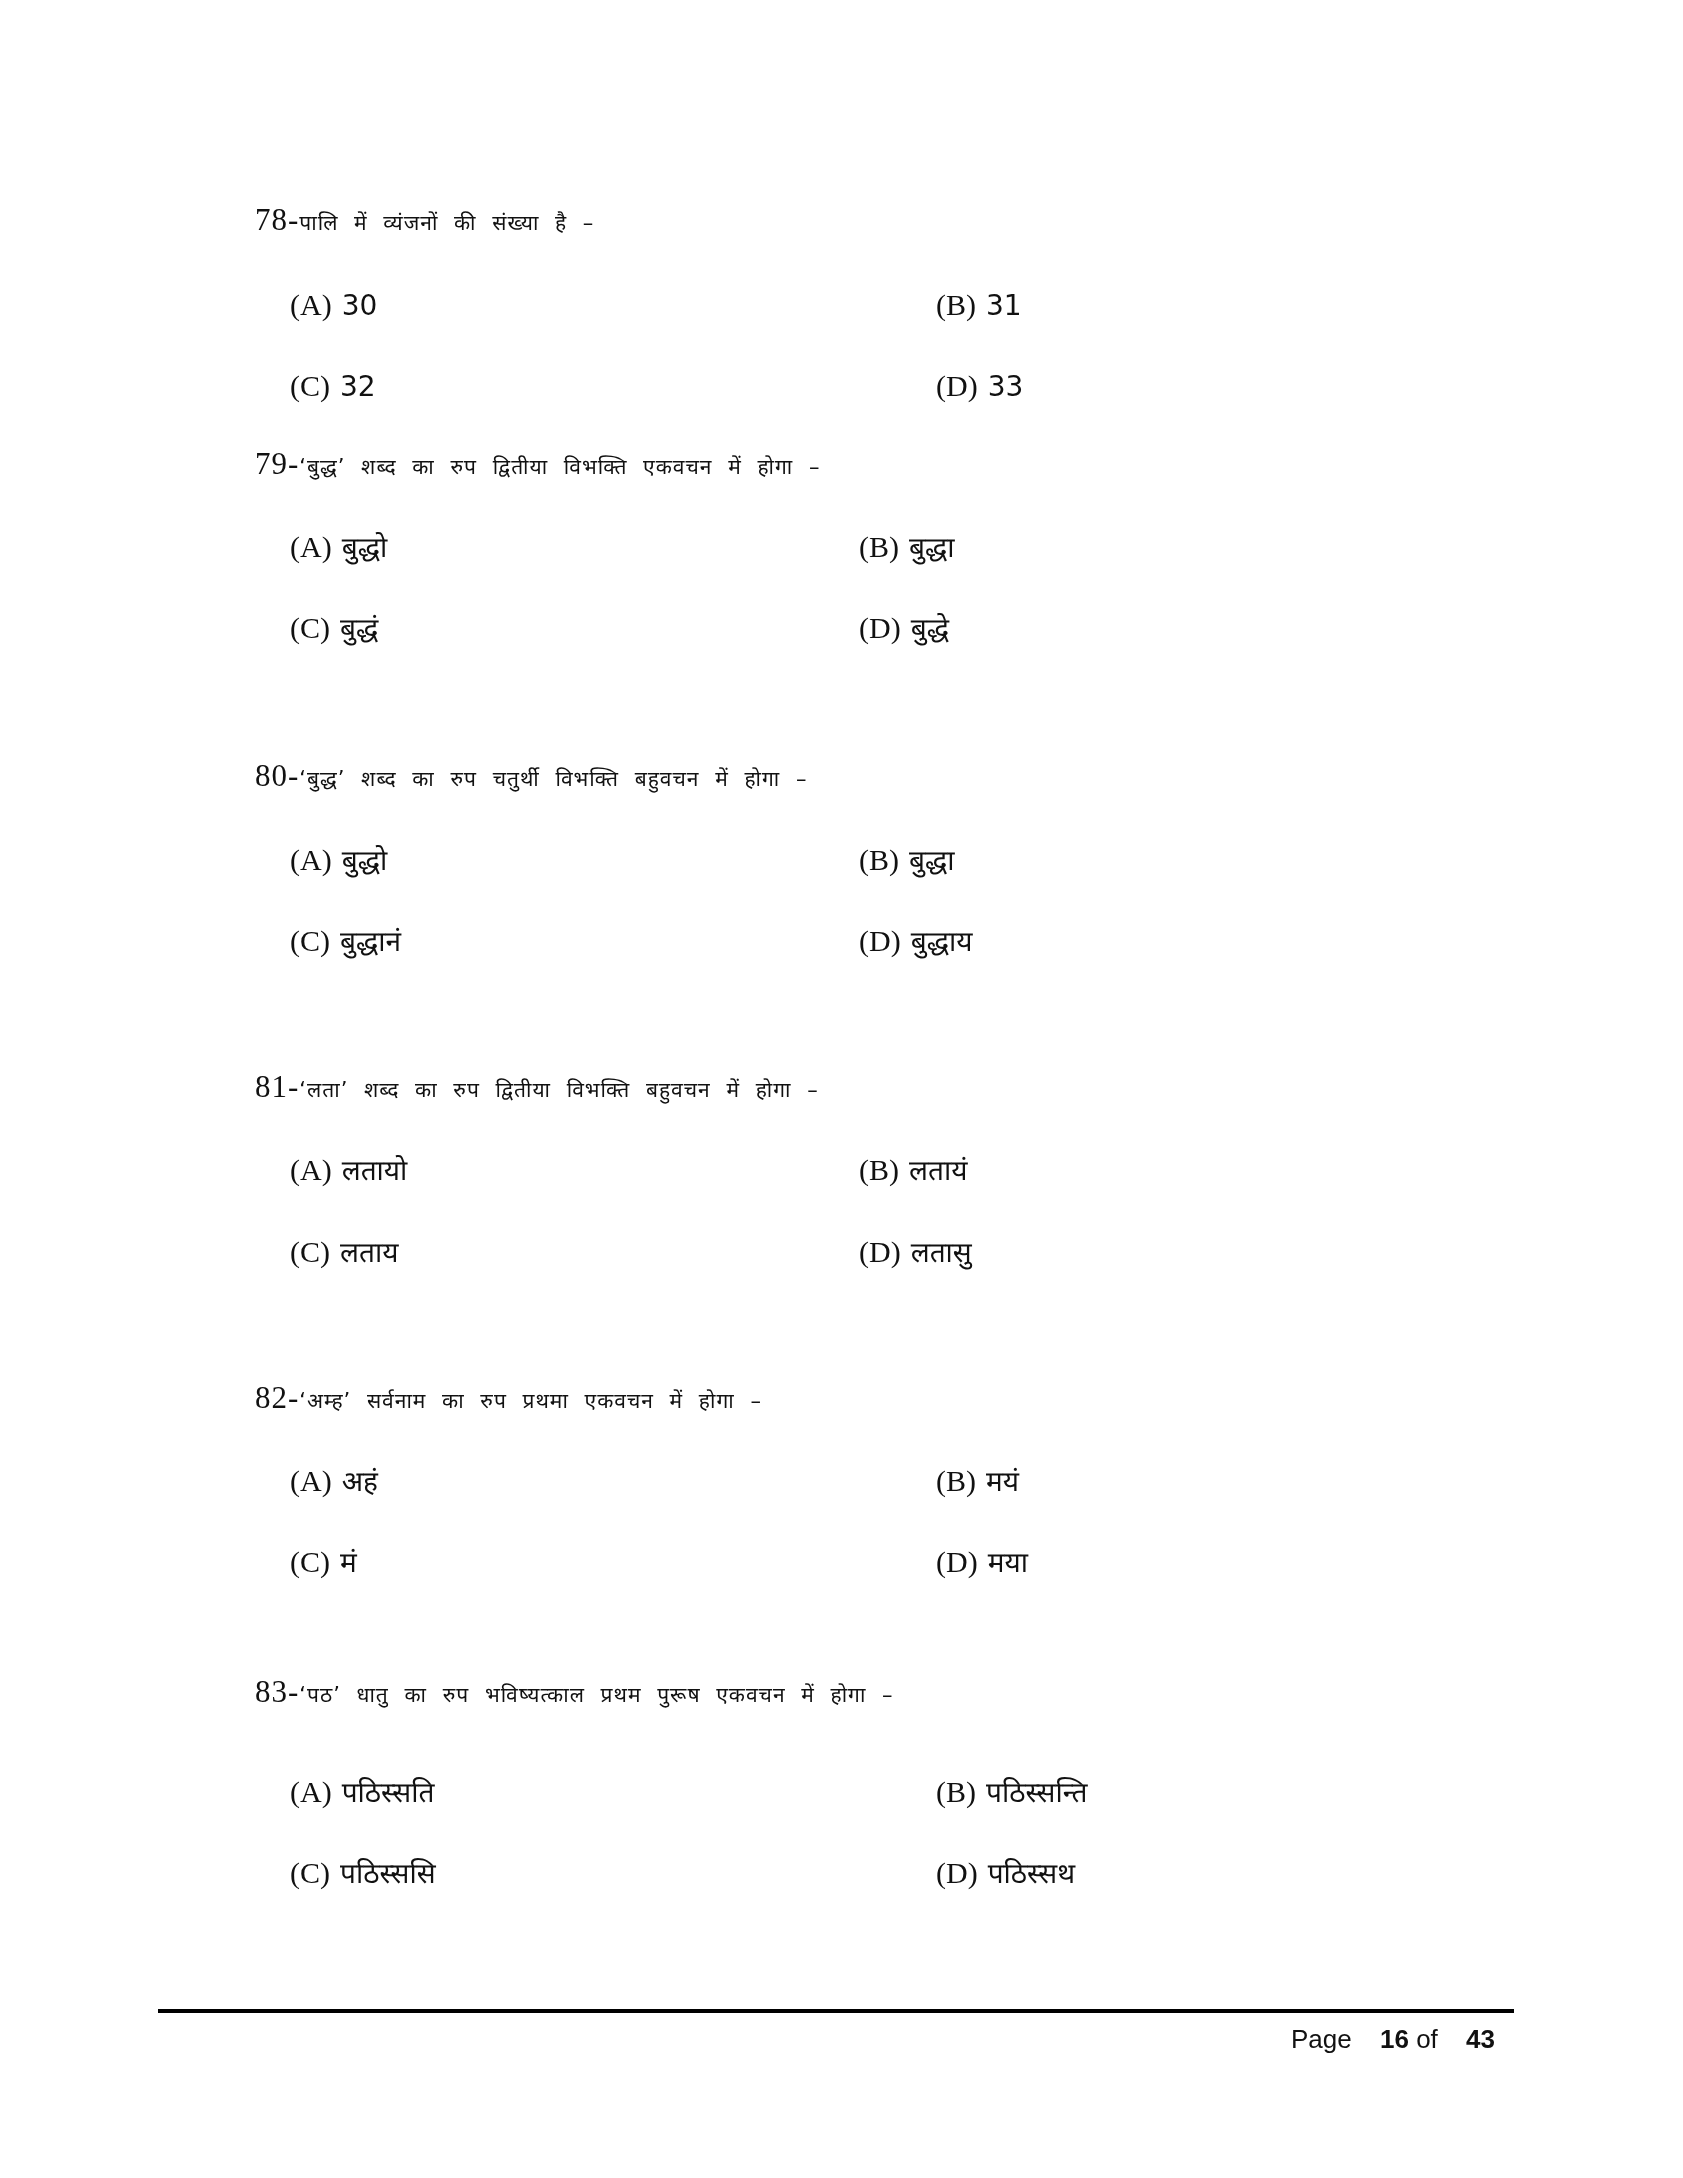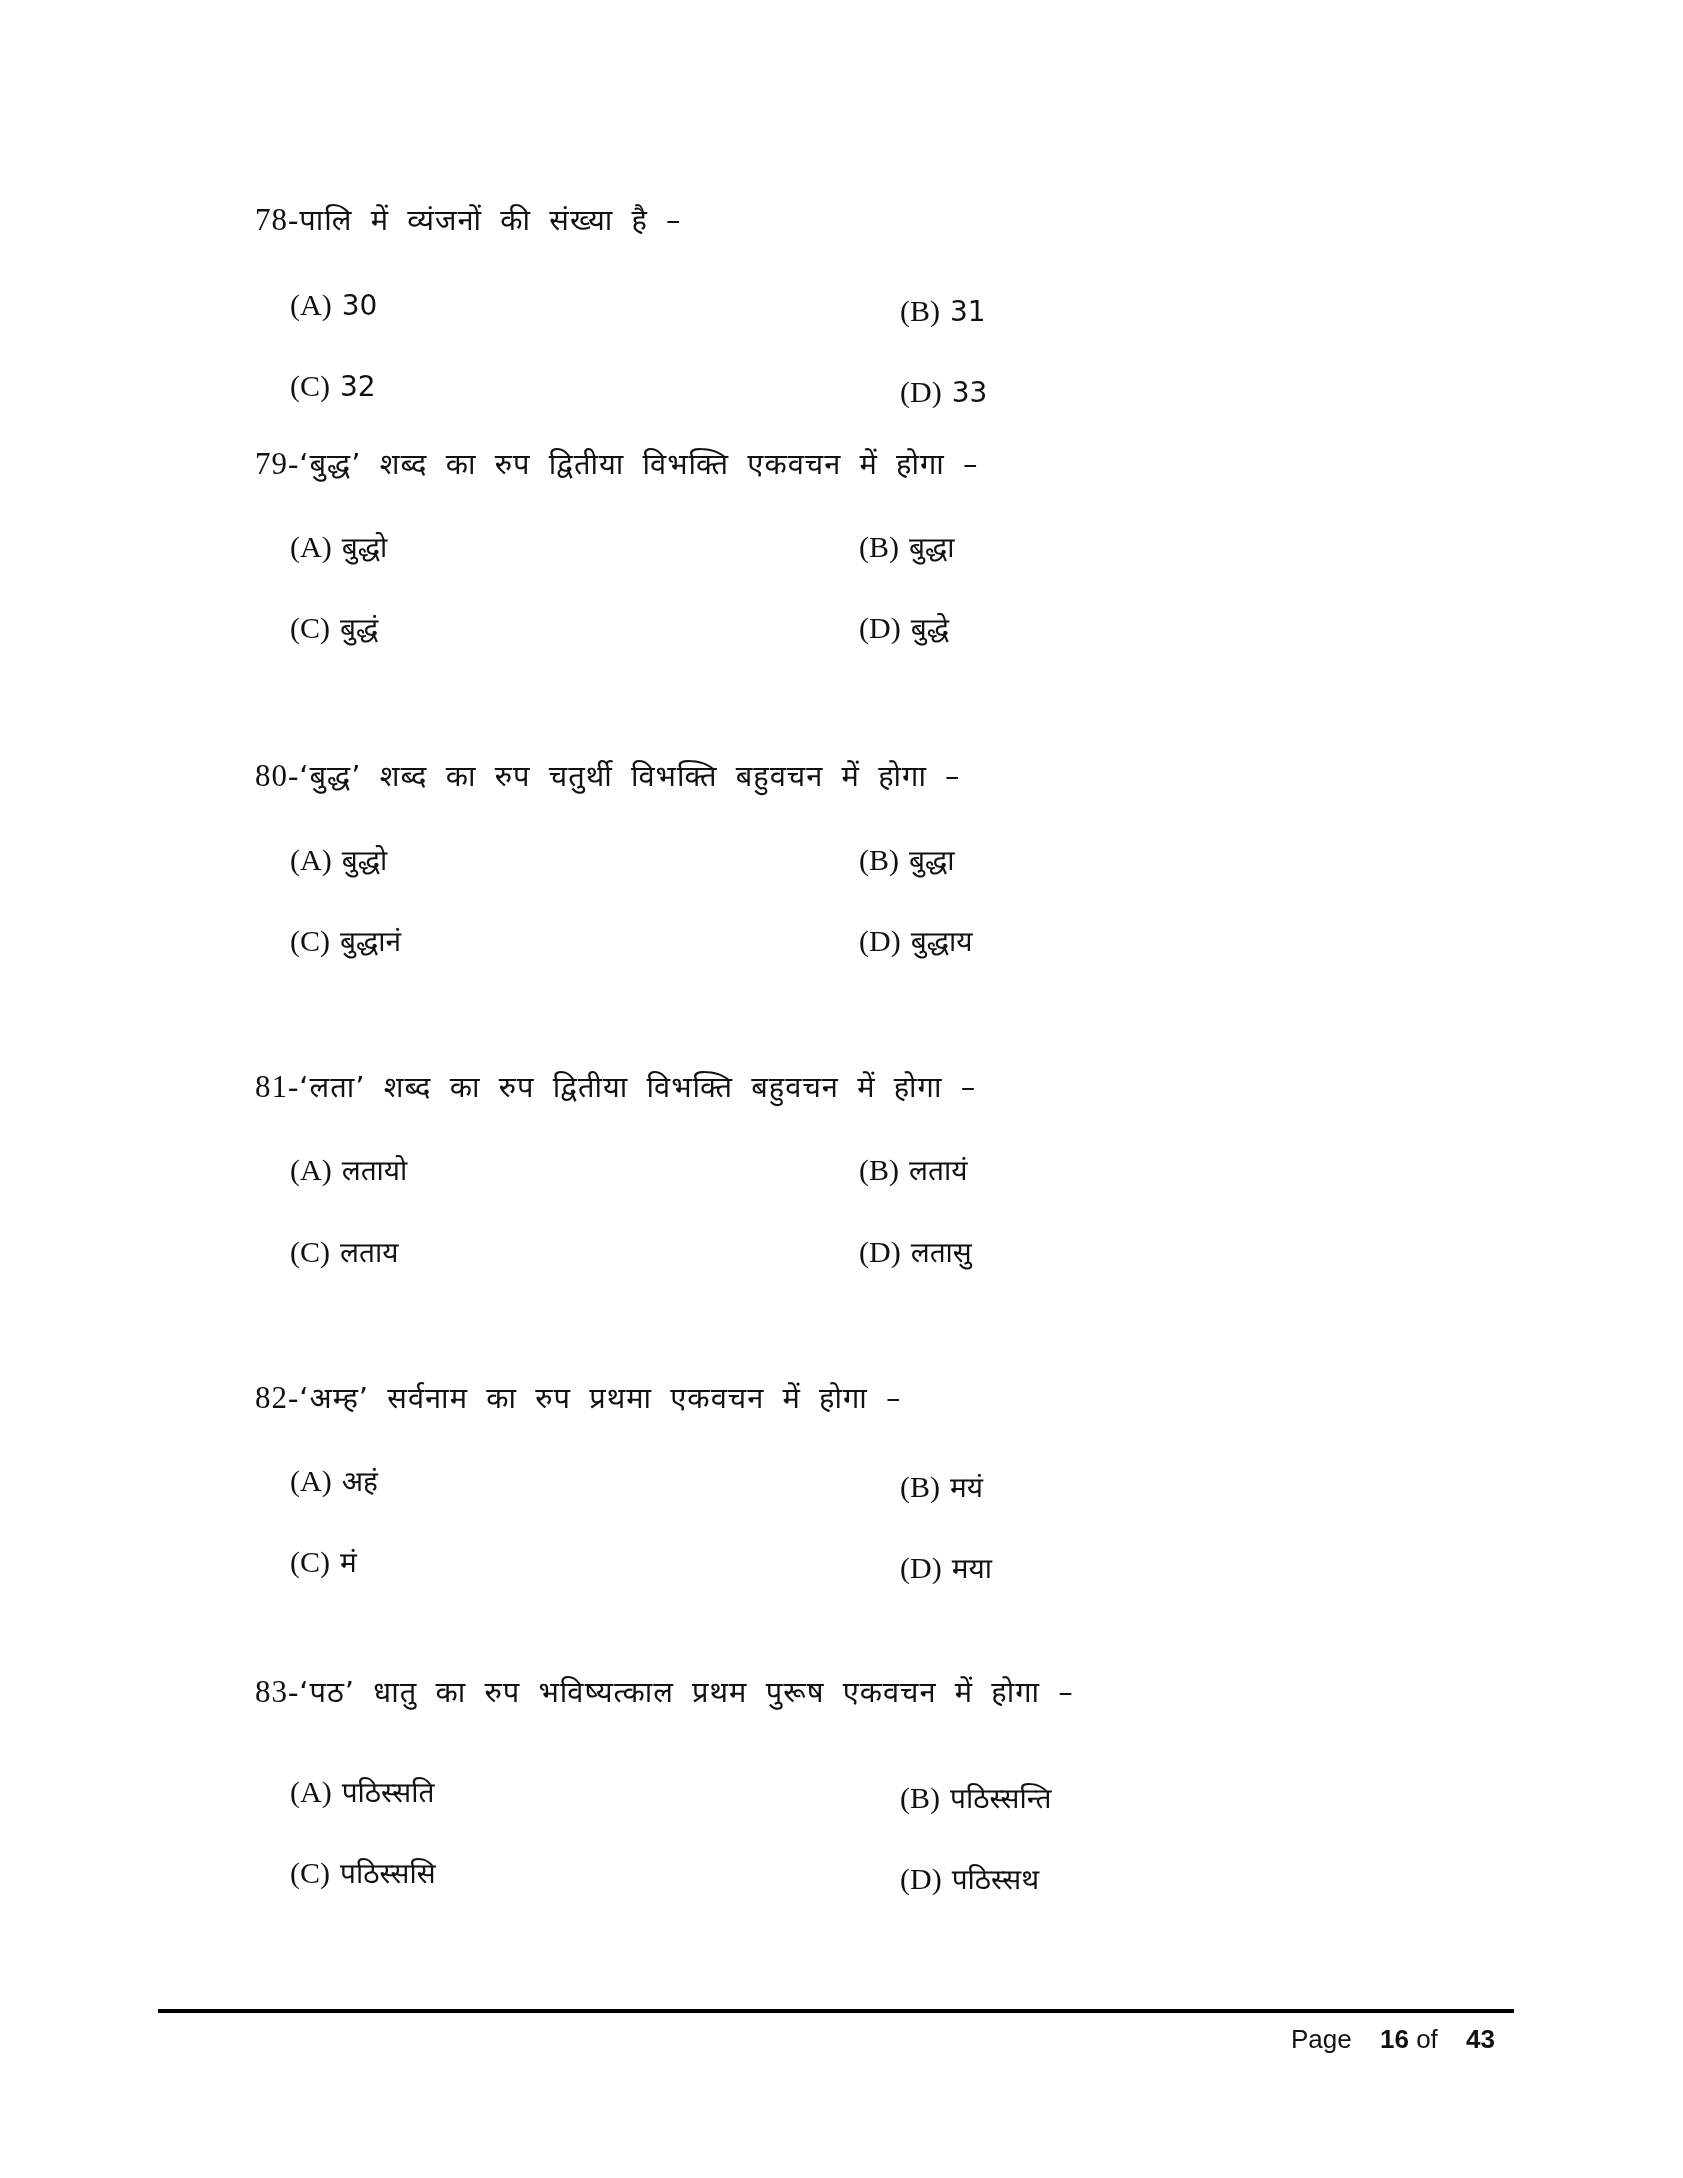"पालि में व्यंजनों की संख्या" .q .txt { font-size: 29px -> 21px }
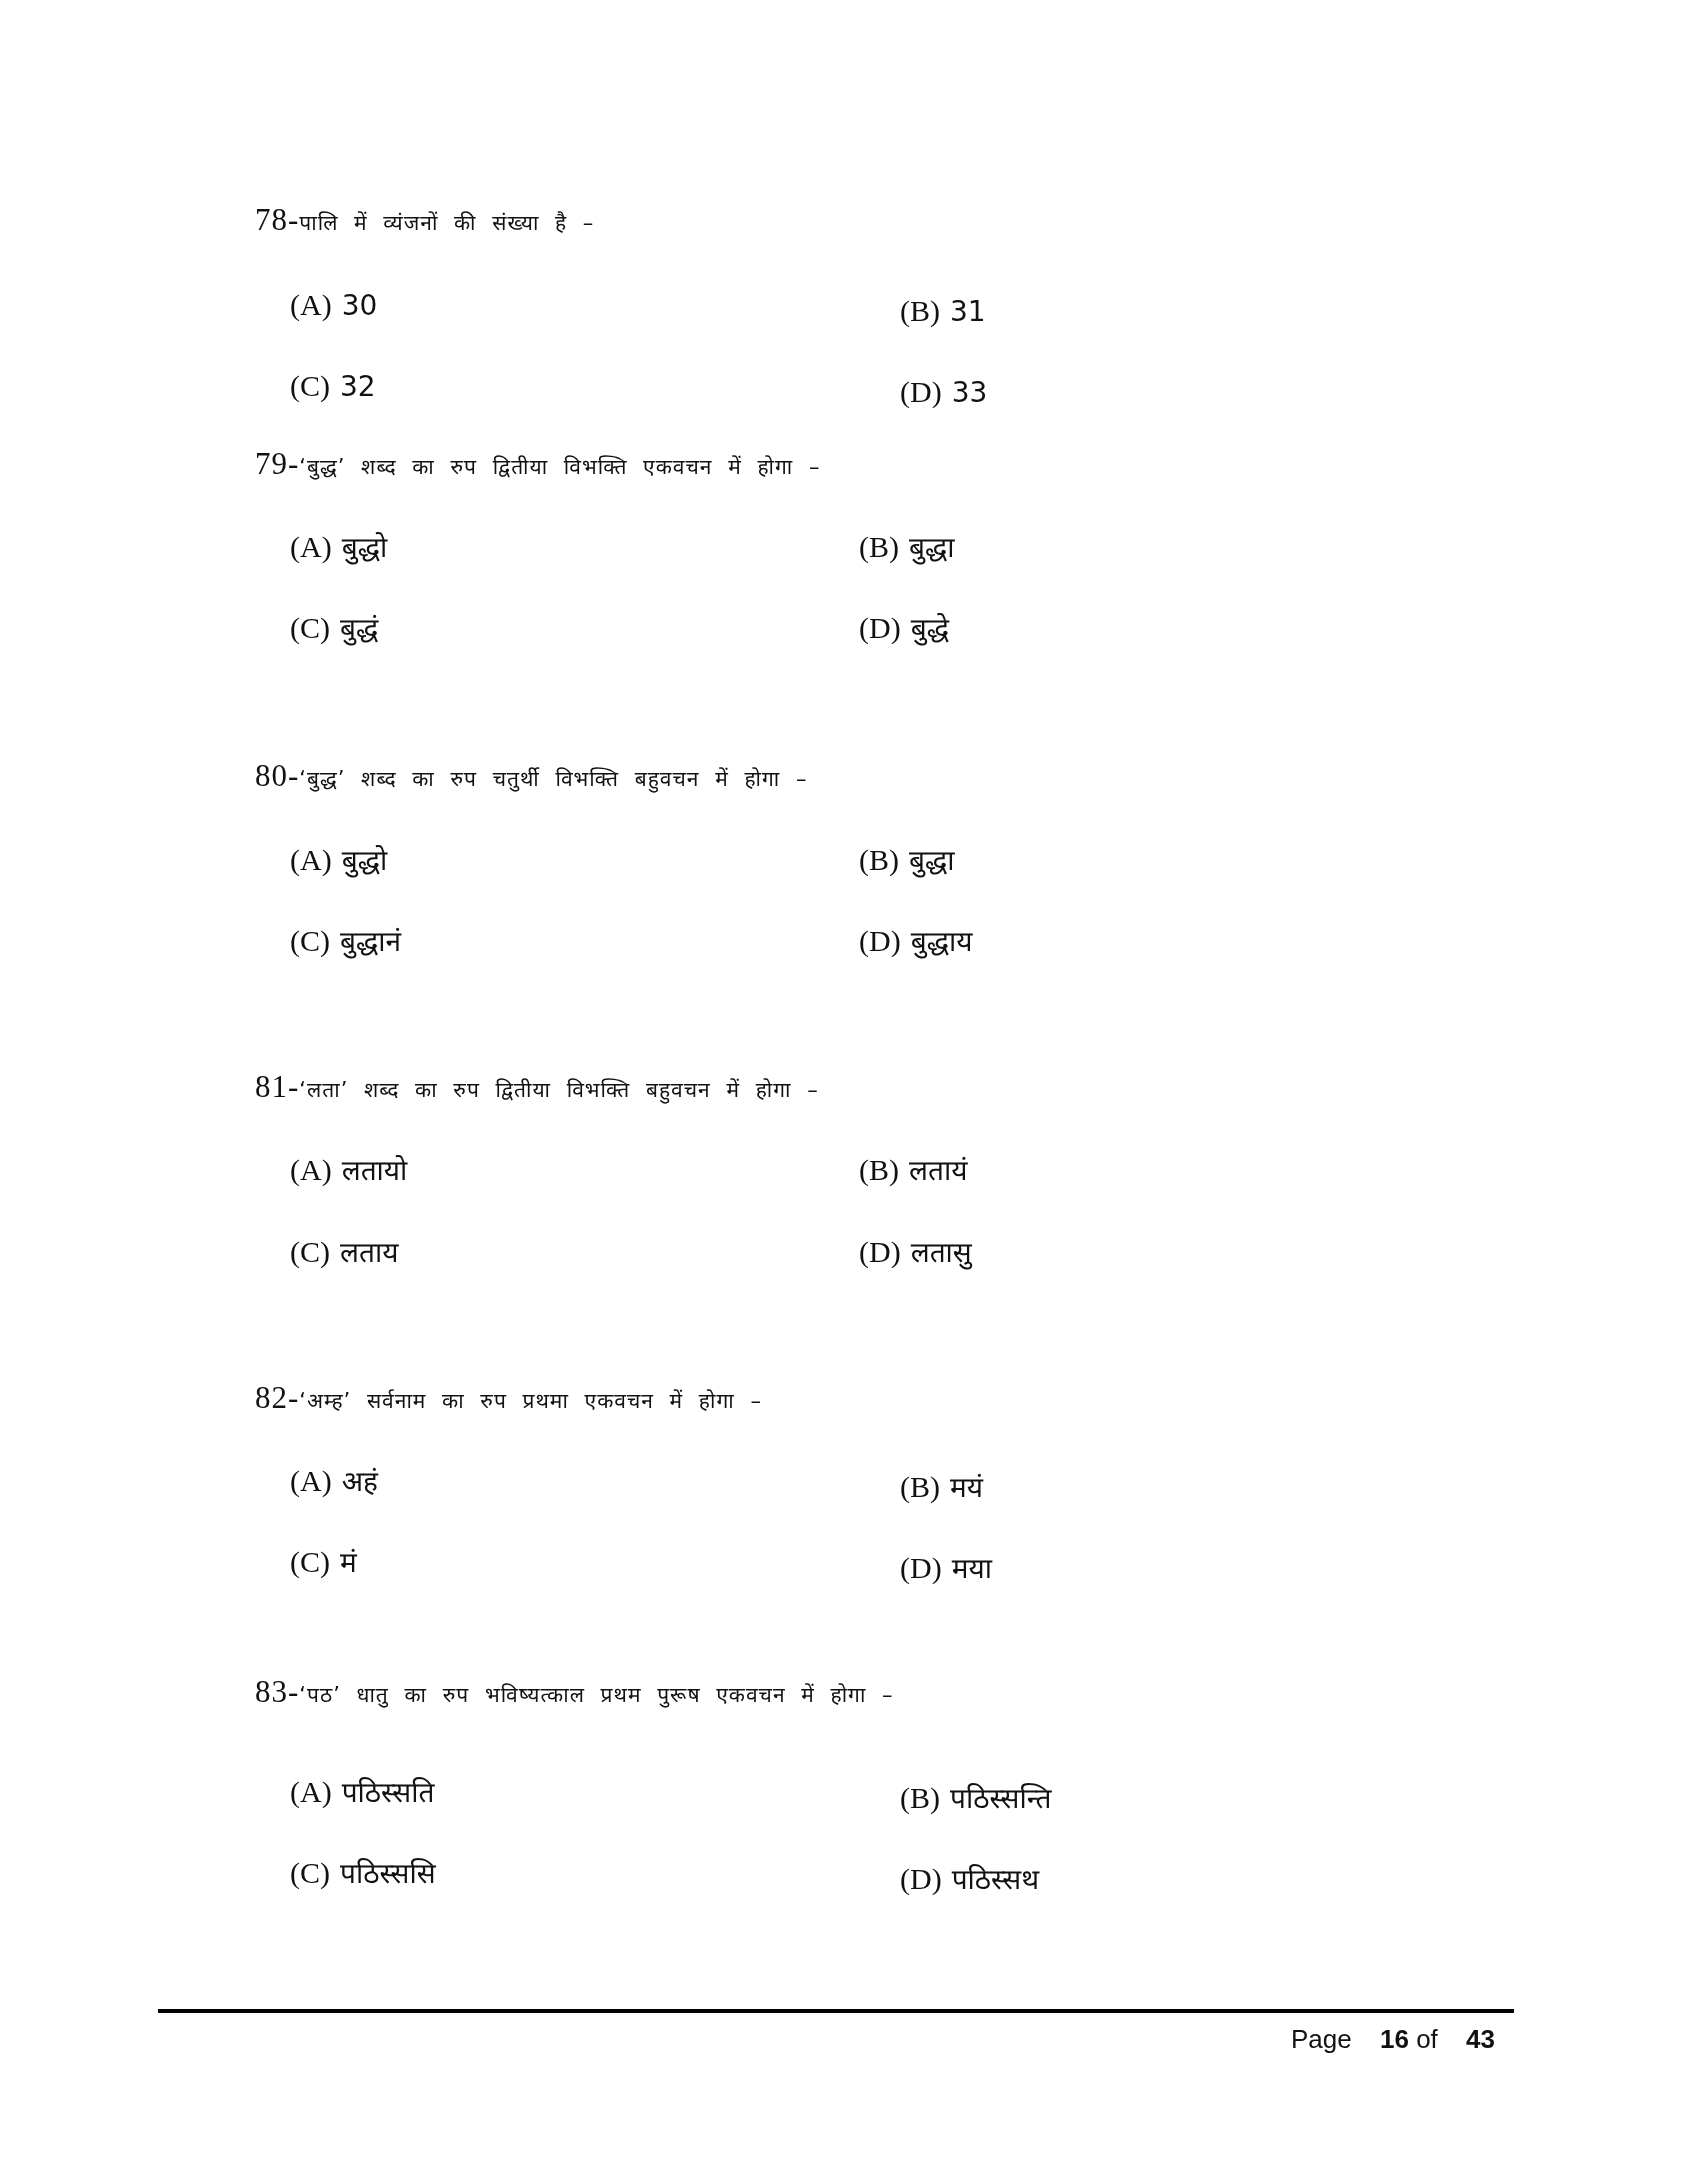"(B) 31" .colB1 { left: 900px -> 936px; margin-top: 6px -> none }
